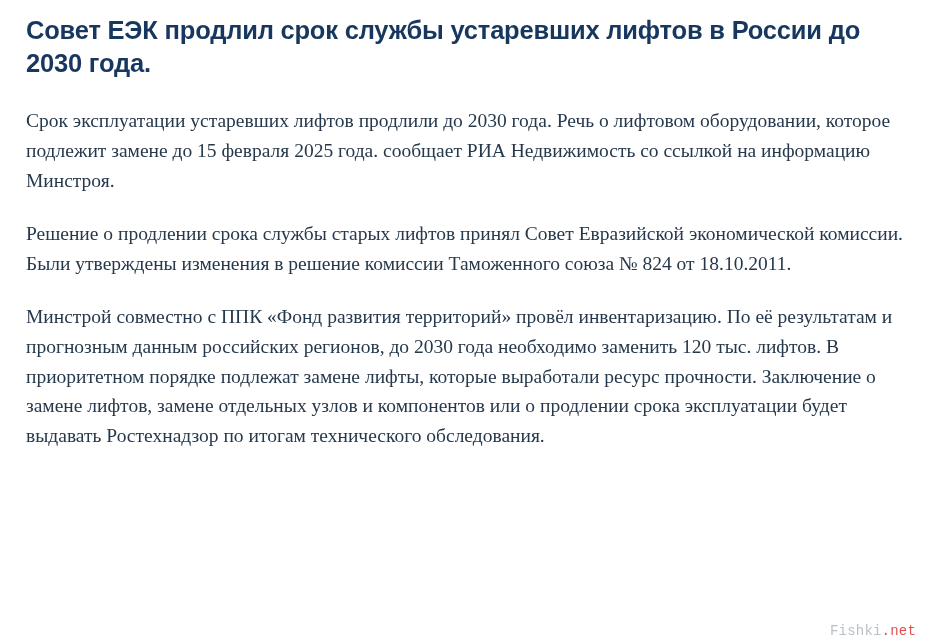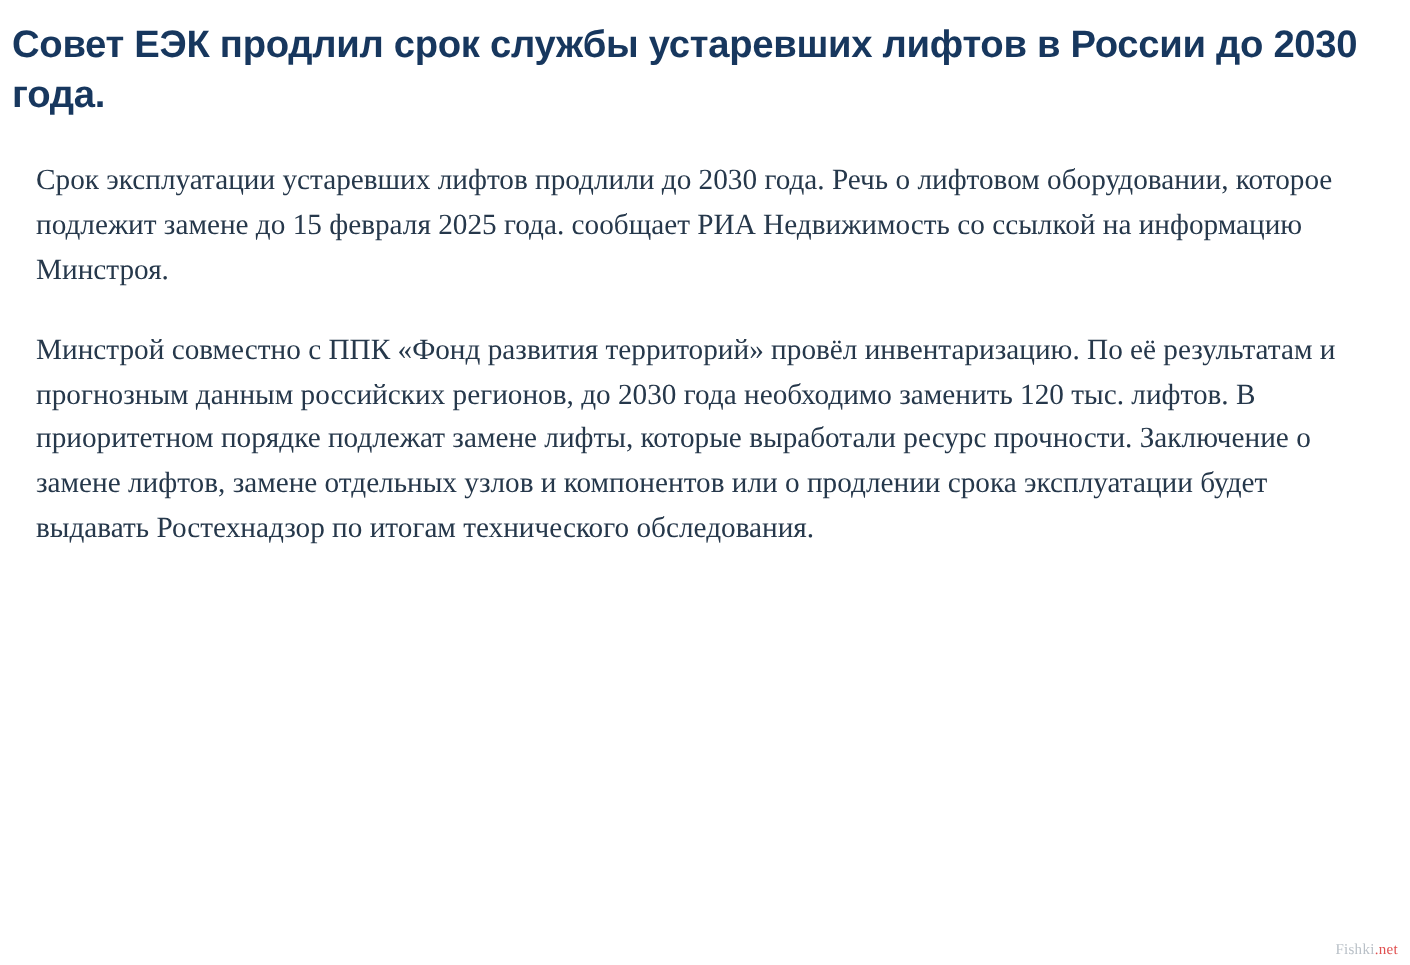"Совет ЕЭК продлил срок службы" .page { padding: 14px 22px 0 8px -> 14px 22px 0 26px }
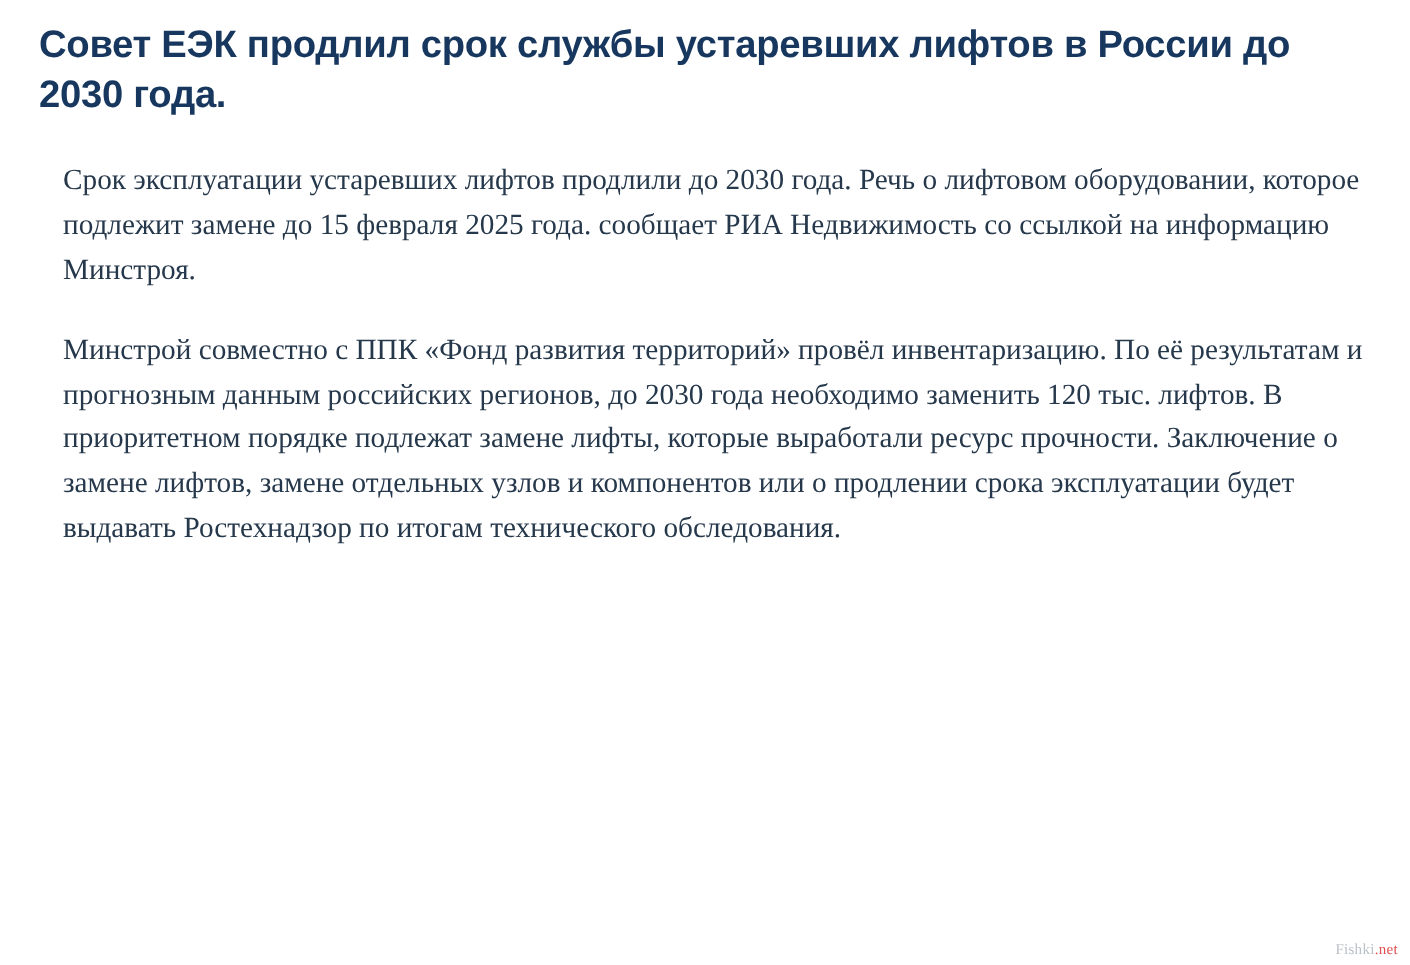"Срок эксплуатации устаревших лифтов" .article-body p { margin: 0 0 24px 16px -> 0 0 24px 0 }
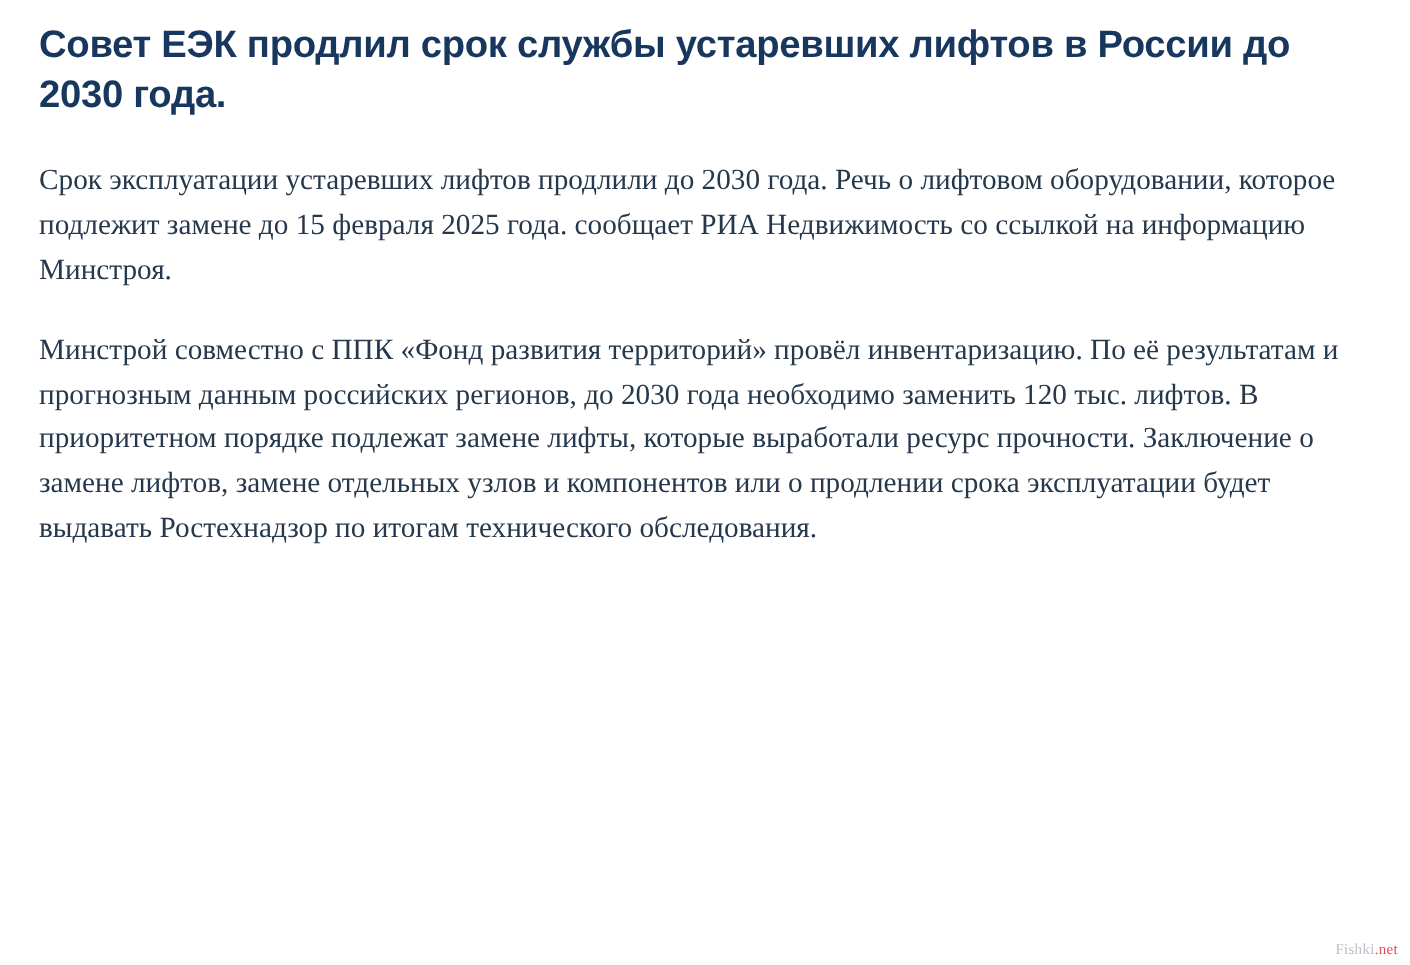"Решение о продлении срока службы" p { html: none -> <p>Решение о продлении срока службы старых лифтов принял Совет Евразийской экономической комиссии. Были утверждены изменения в решение комиссии Таможенного союза № 824 от 18.10.2011.</p> }
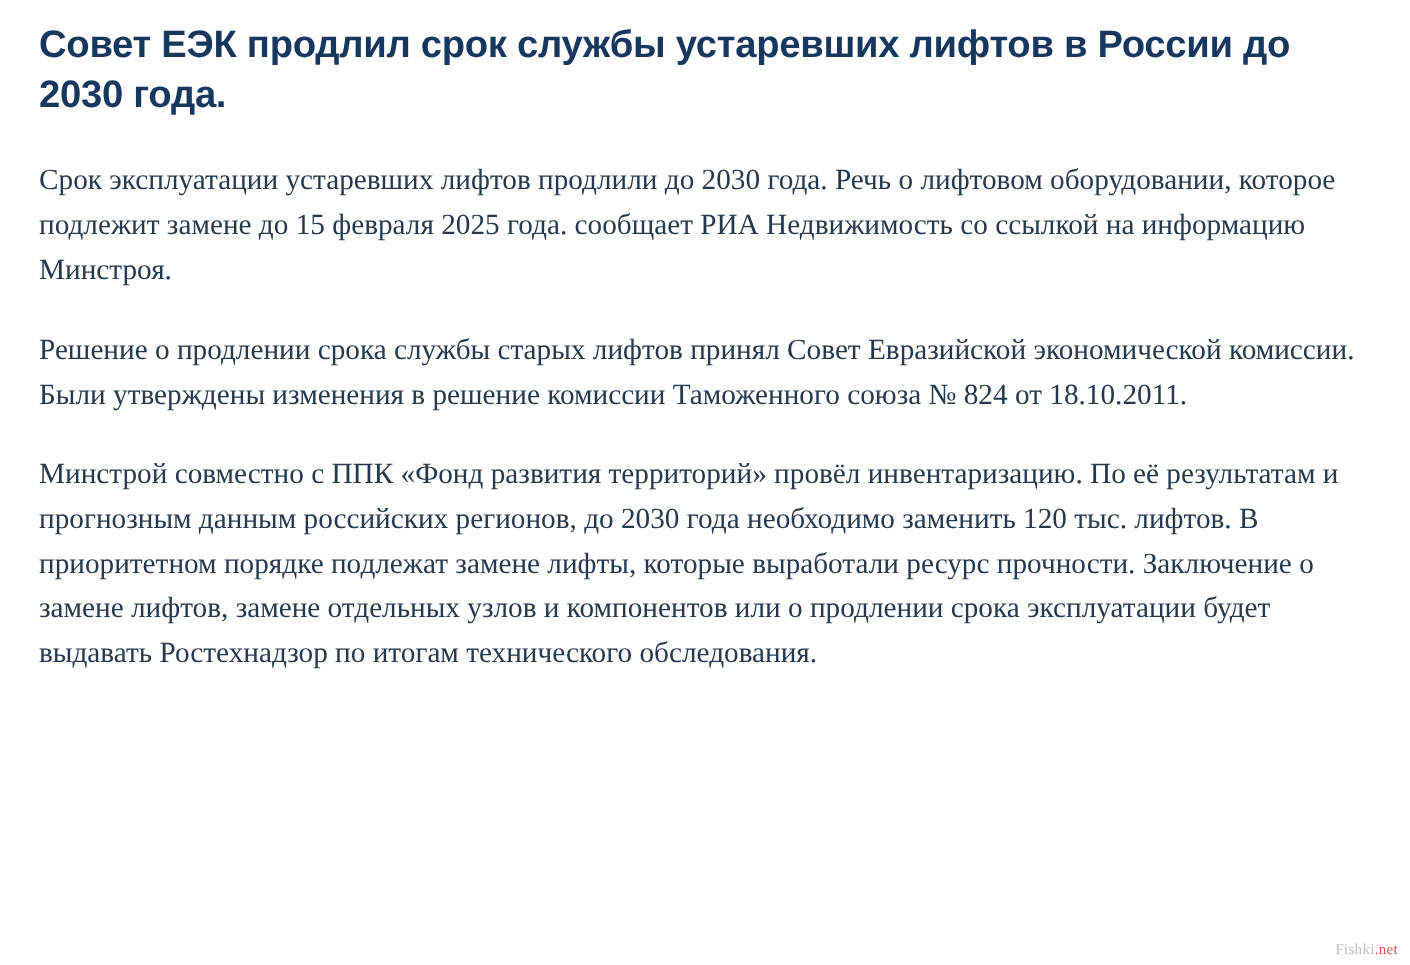"Fishki.net" .watermark { font-family: Liberation Serif, serif -> Liberation Mono, monospace; font-size: 10px -> 14px; right: 8px -> 24px }
